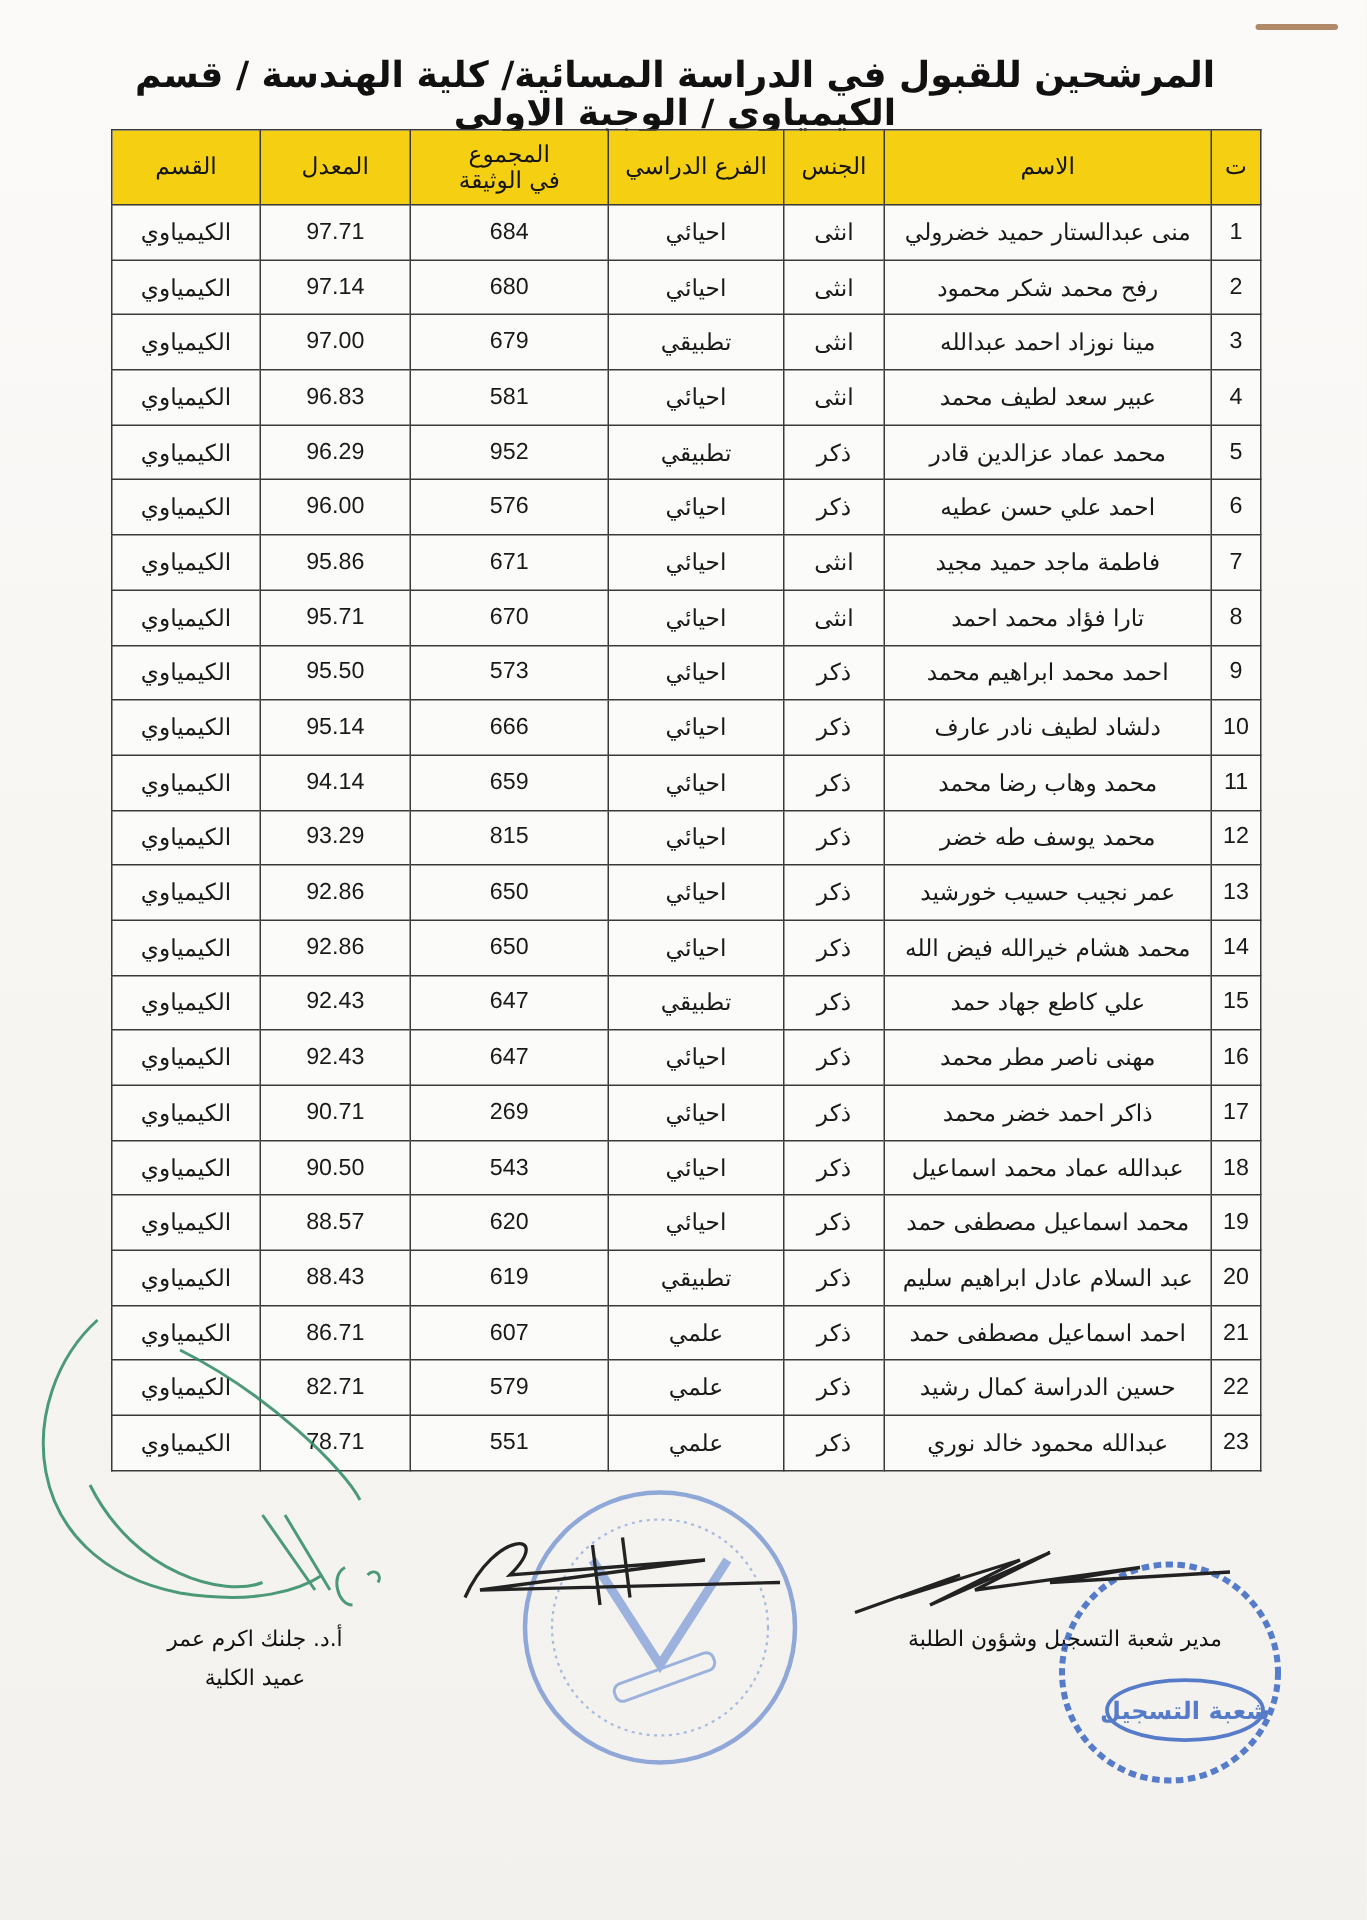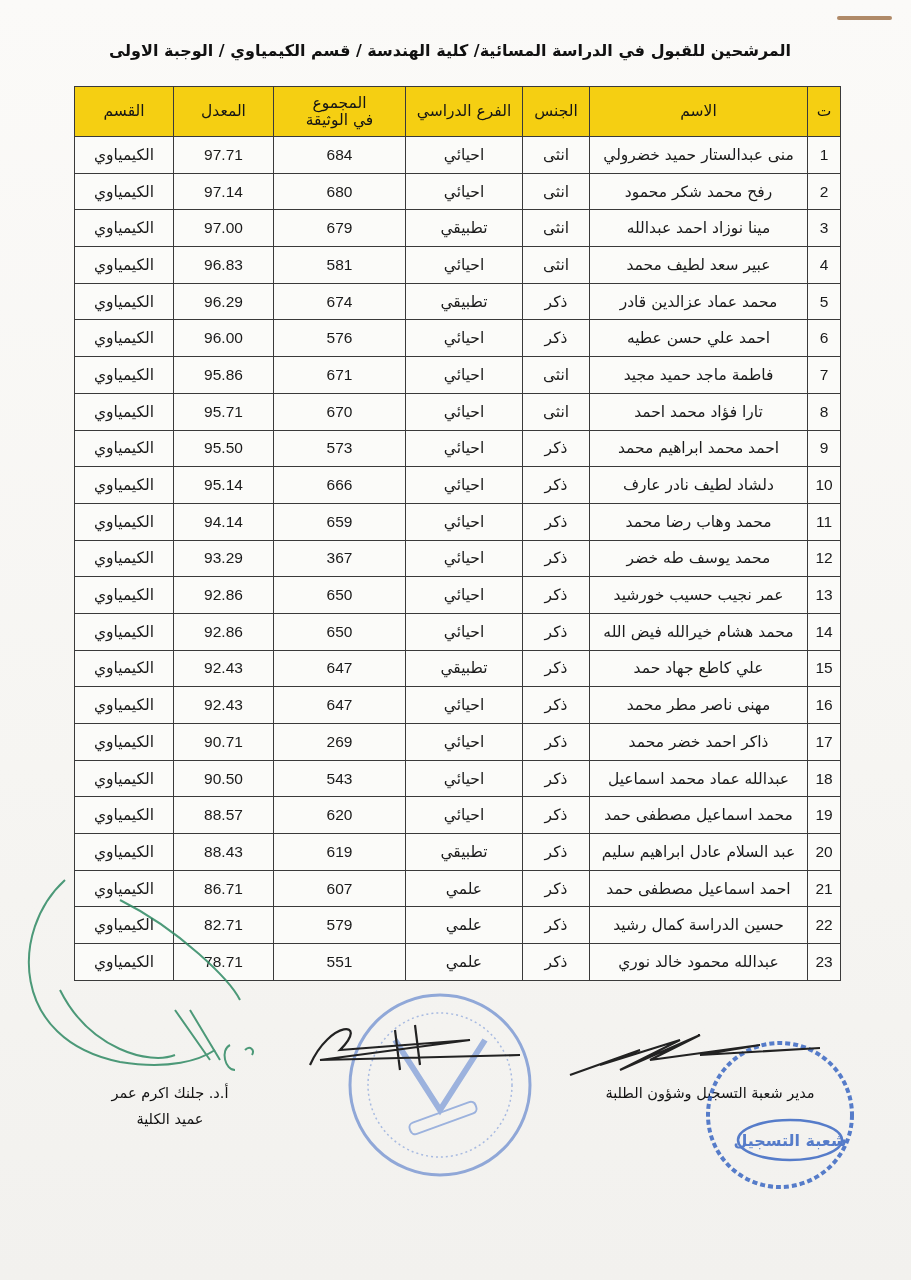"المرشحين للقبول في الدراسة المسائية/" .title { font-size: 16px -> 24px }
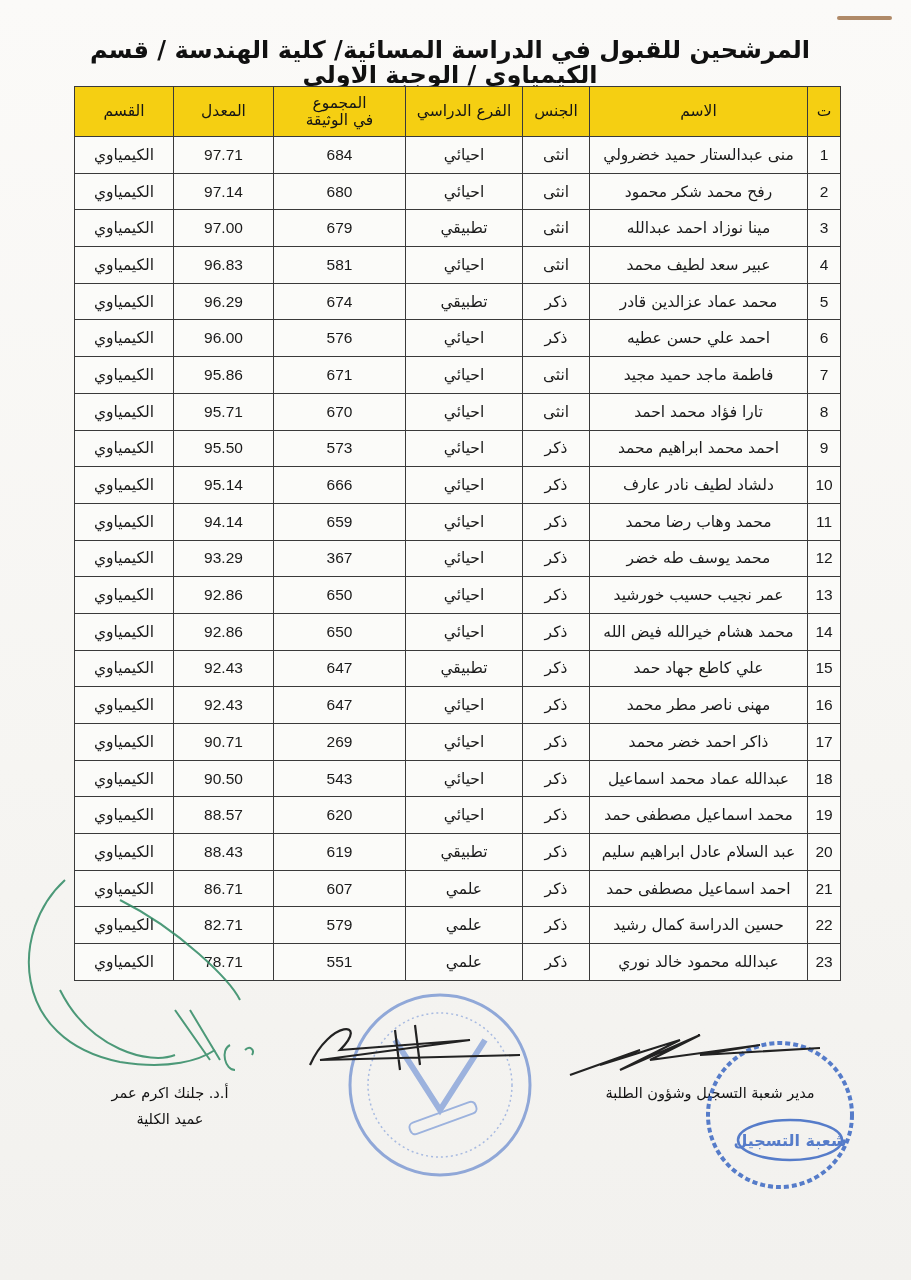"674" td.num { text: 674 -> 952 }
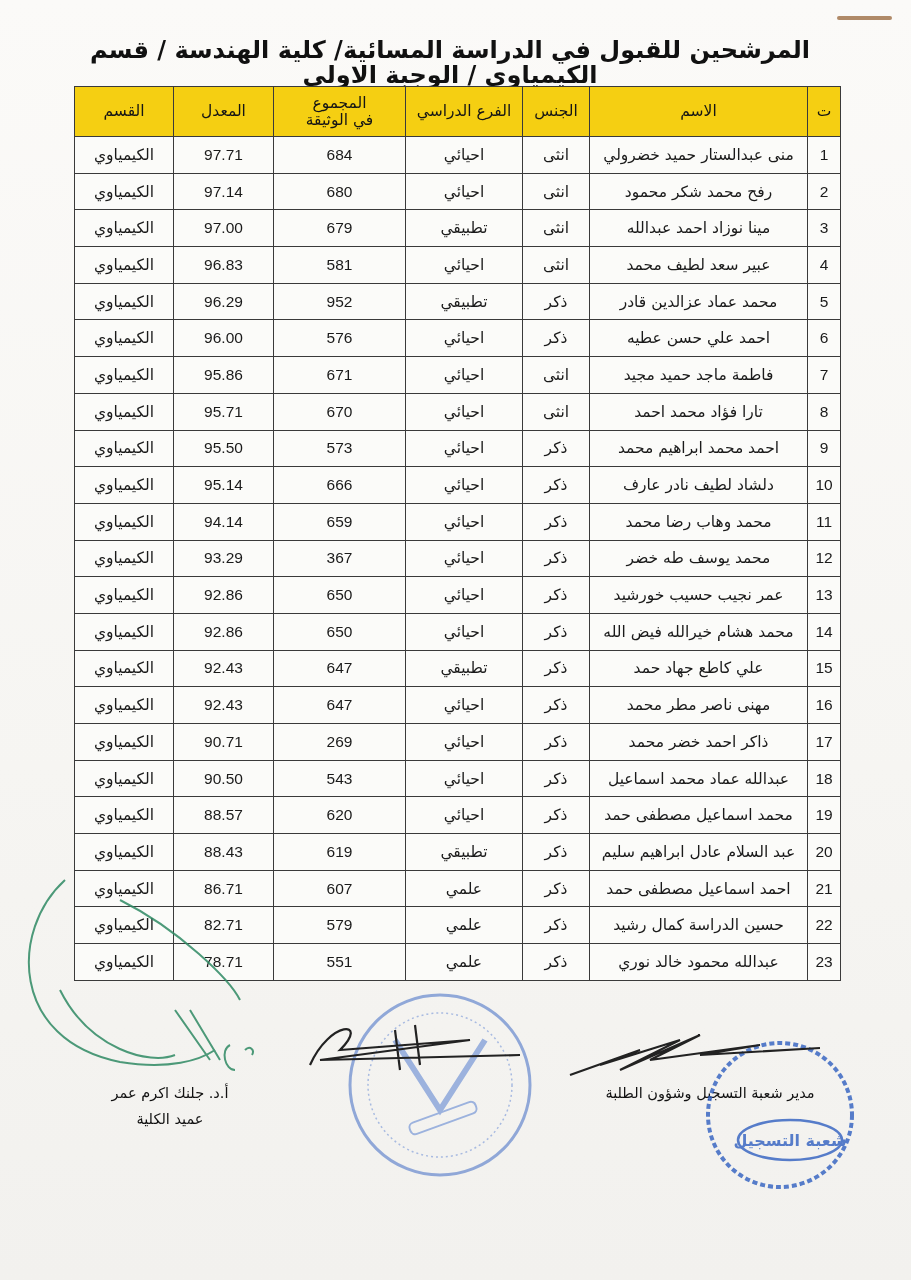"367" td.num { text: 367 -> 815 }
